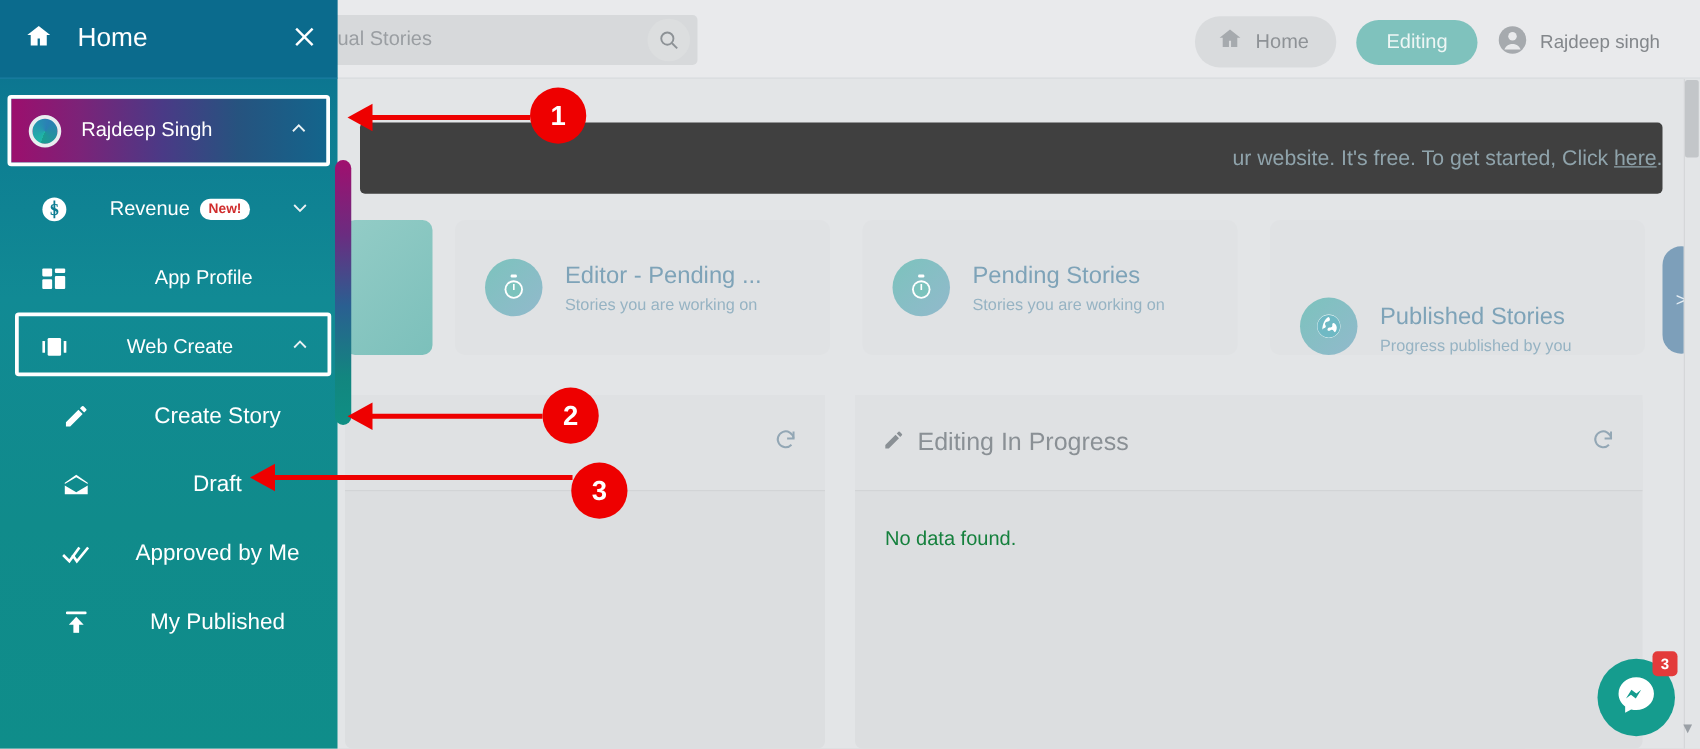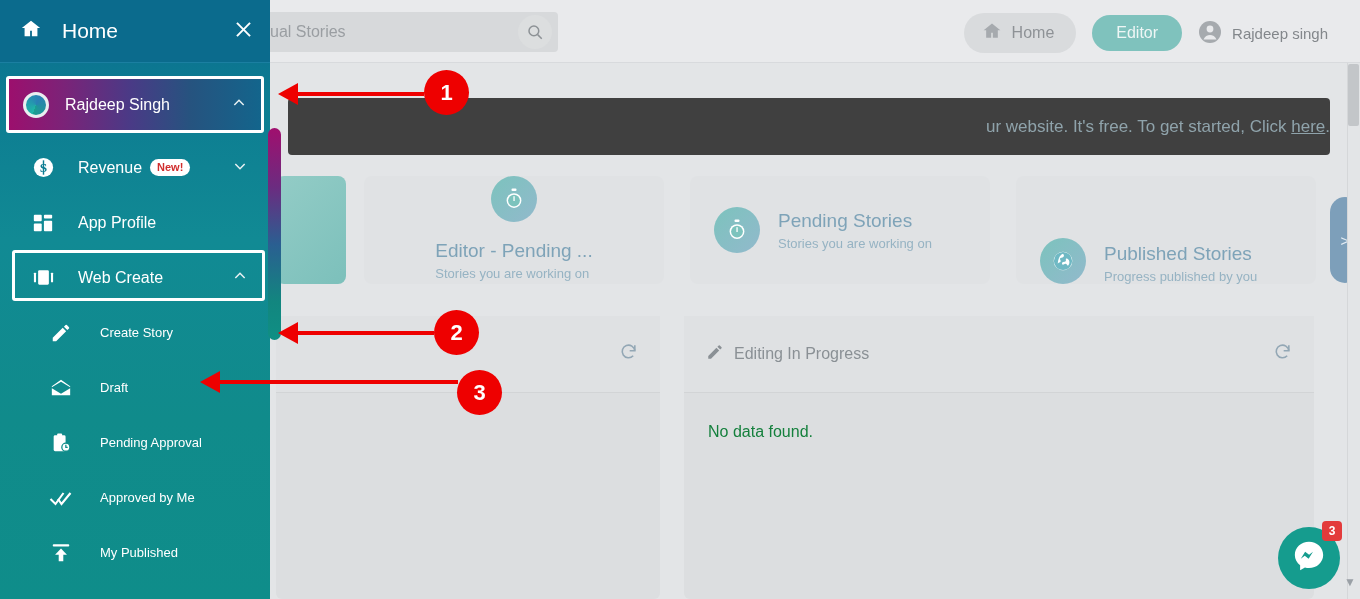"Editor" span { text: Editor -> Editing }
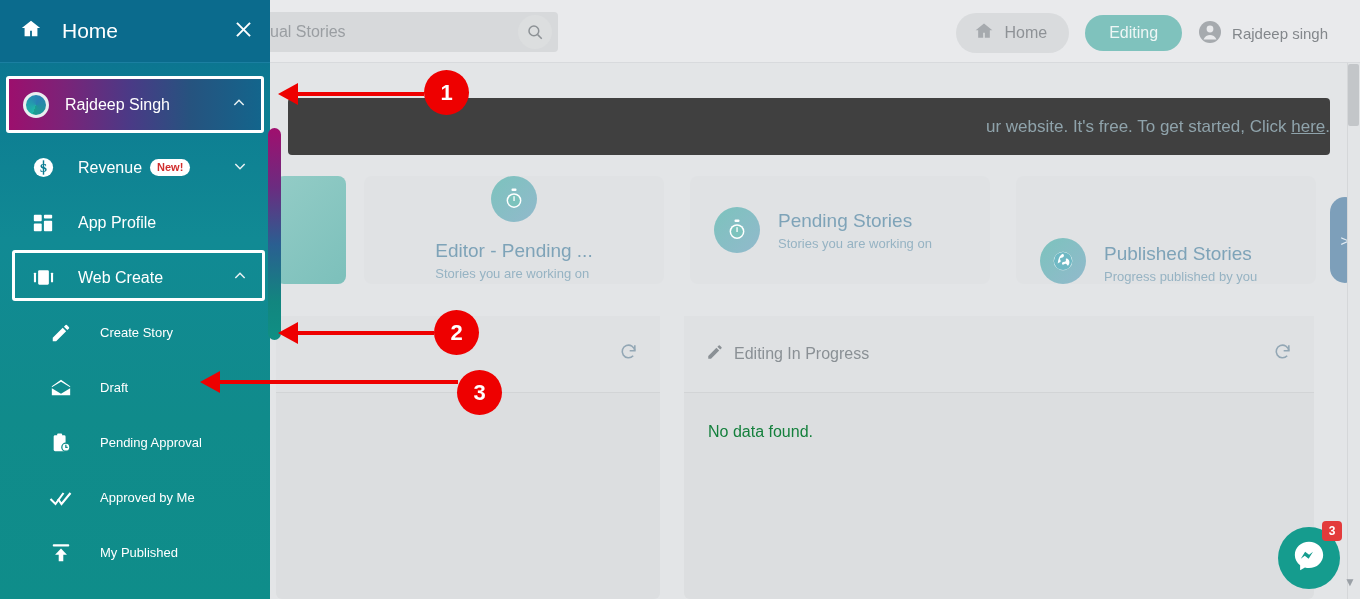"Revenue" .m-item .lbl { justify-content: none -> center }
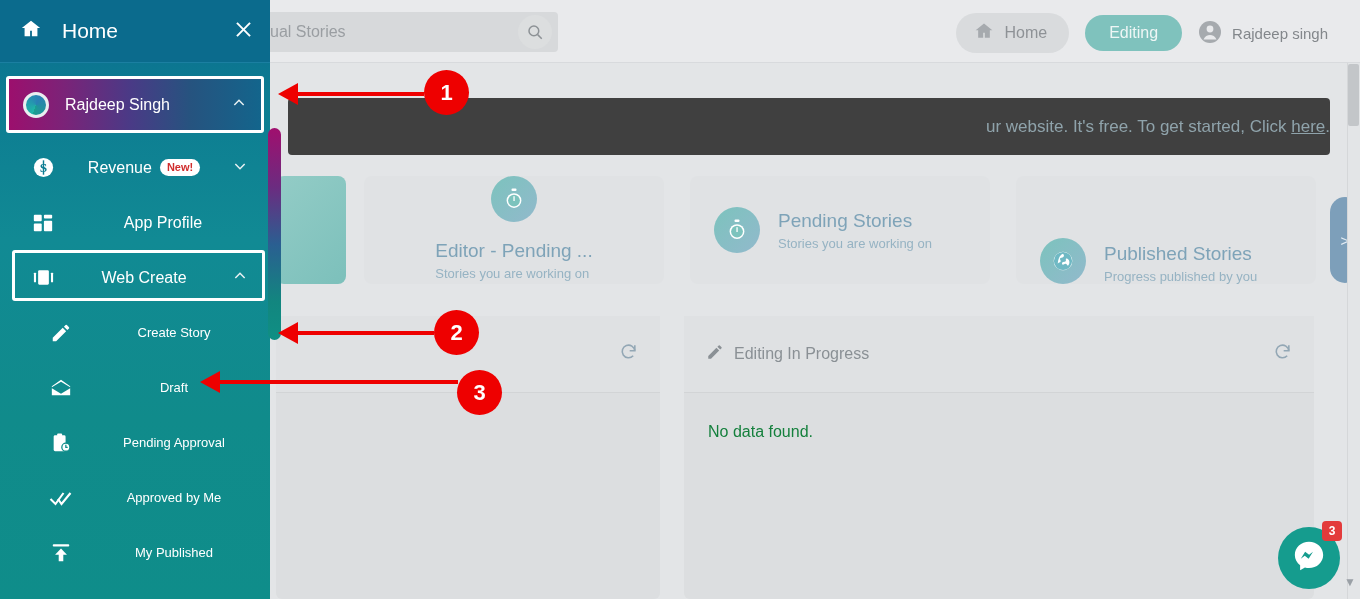"Editor - Pending ..." div.card { flex-direction: column -> none }
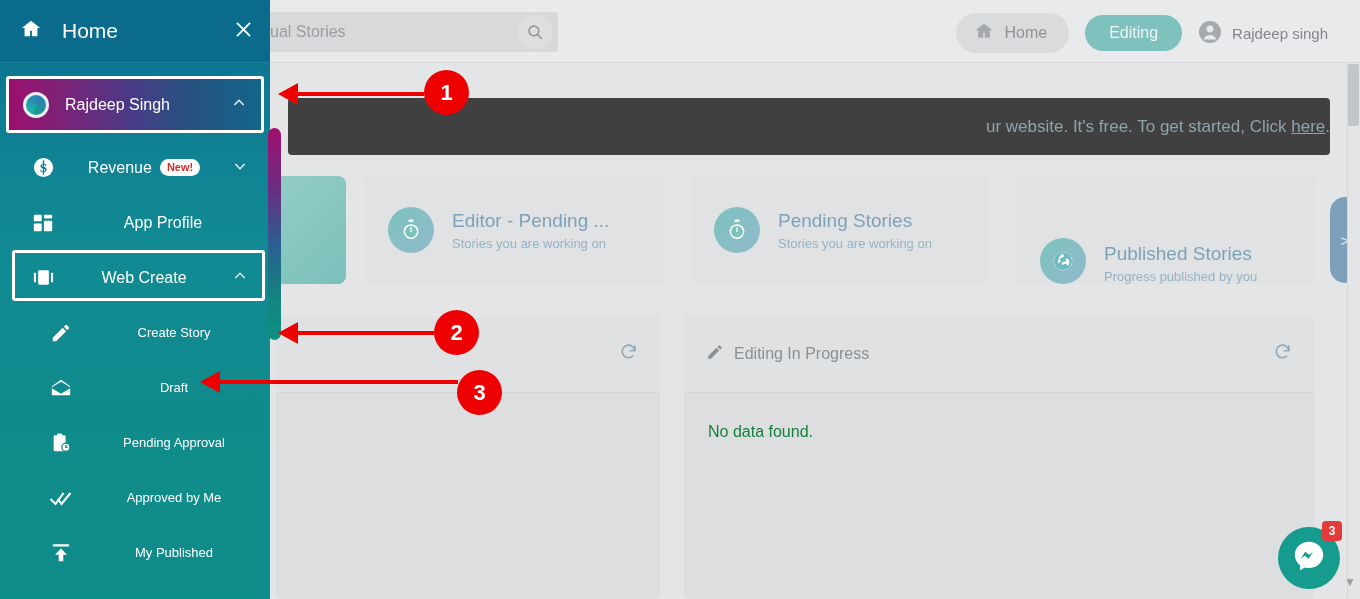"Create Story" .sub-item { font-size: 13px -> 18px }
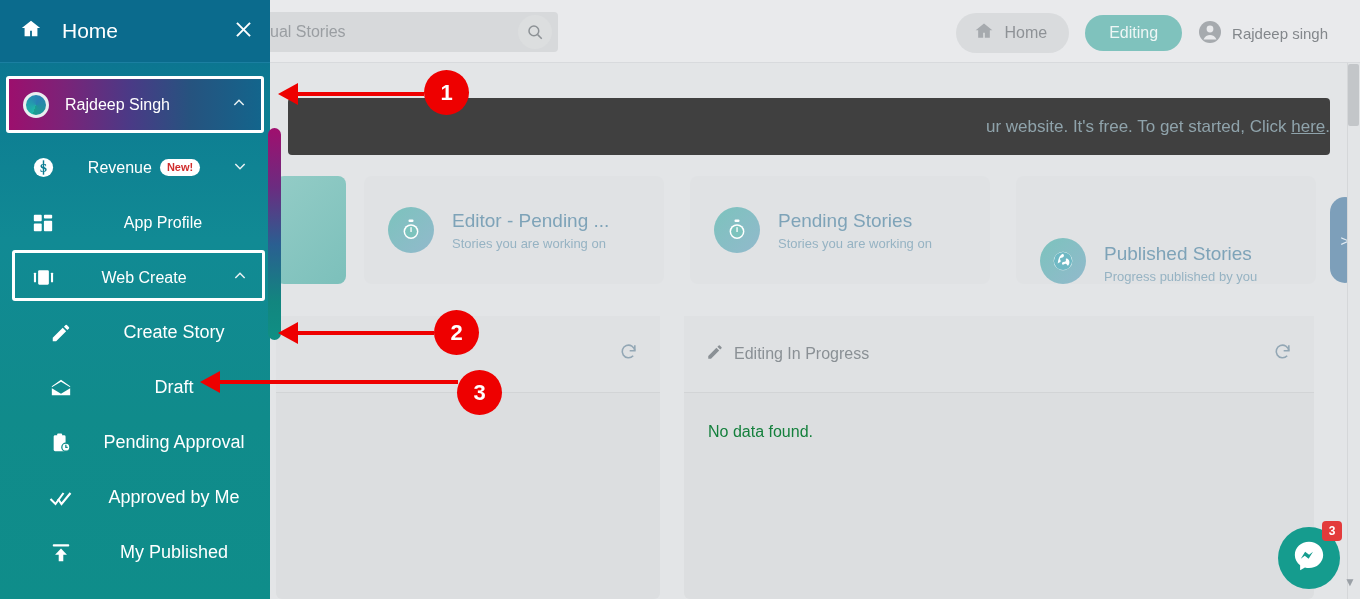"Editing In Progress" .panel-title { font-size: 16px -> 20px }
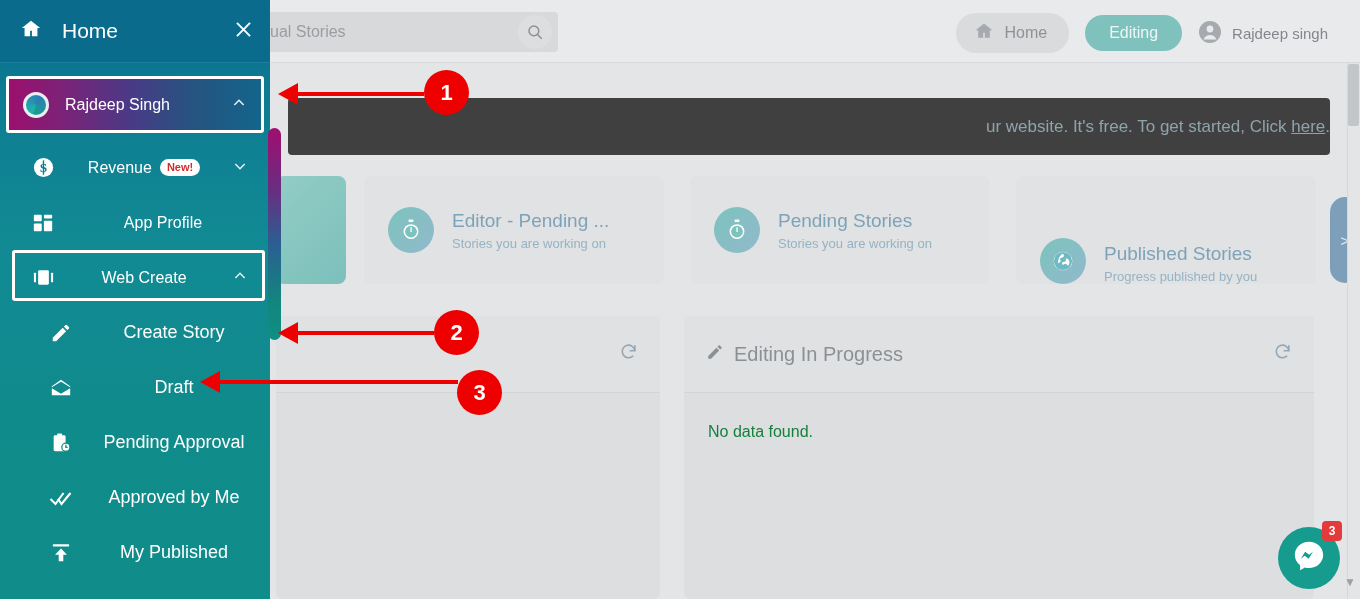"Pending Approval" div.m-item { html: <div> <span> <svg> <rect></rect> <rect></rect> <circle></circle> <path></path> </svg> </span> <span> <span>Pending Approval</span> </span> </div> -> none }
